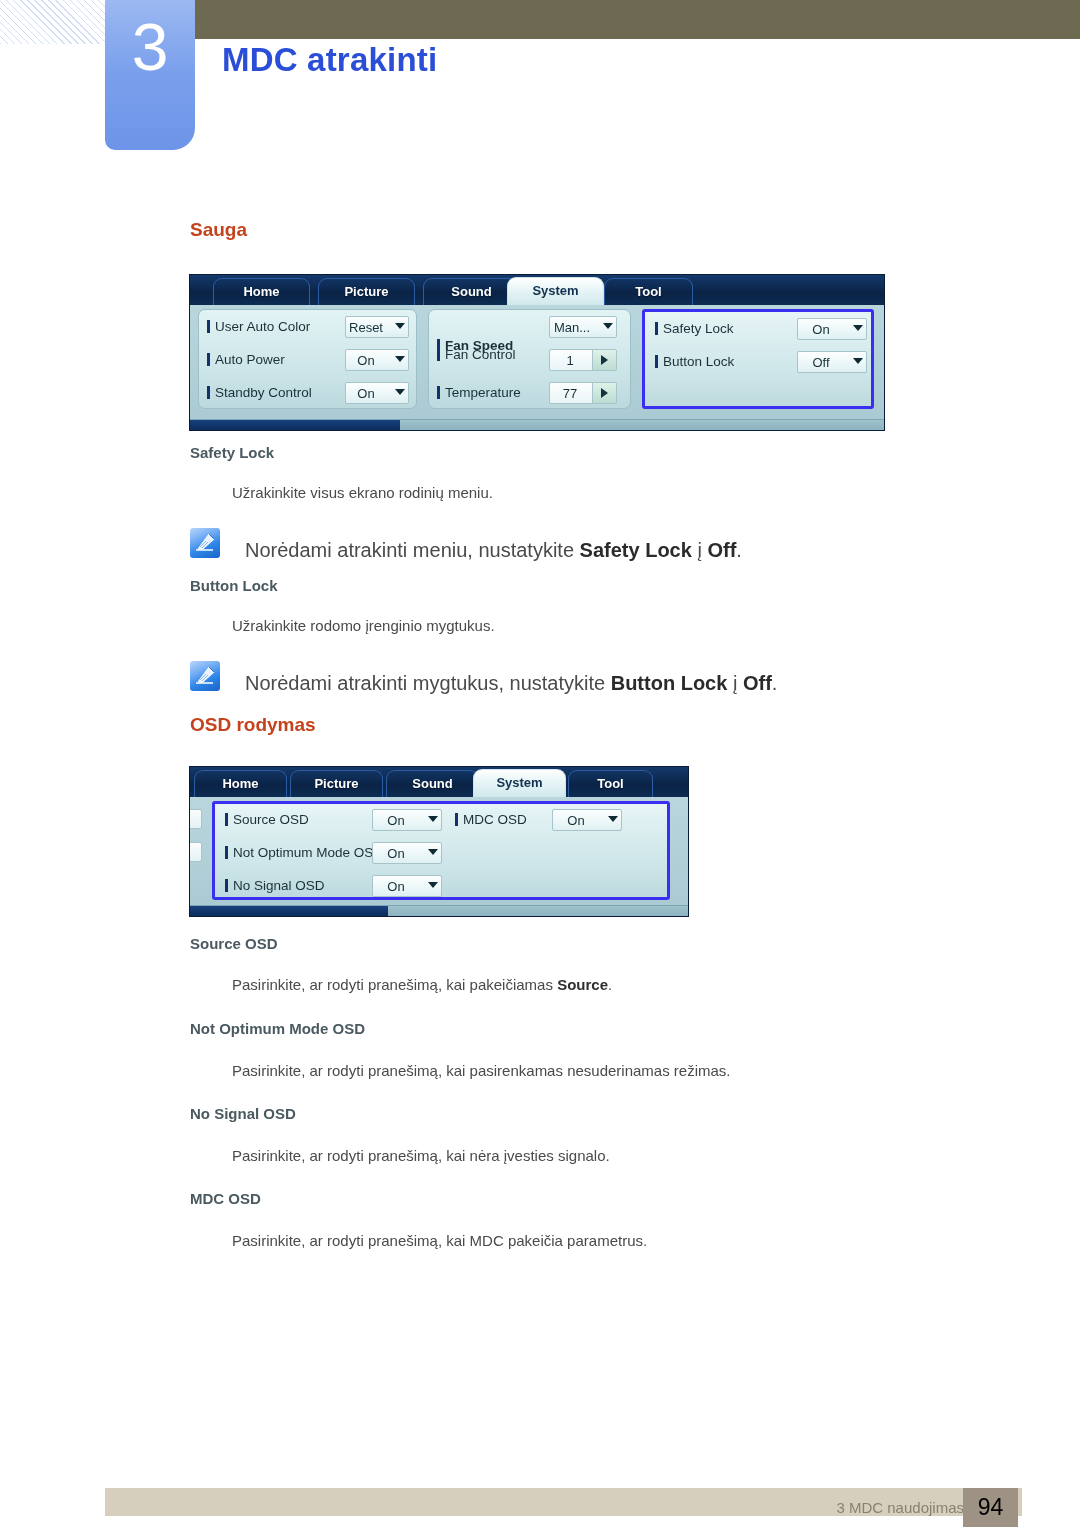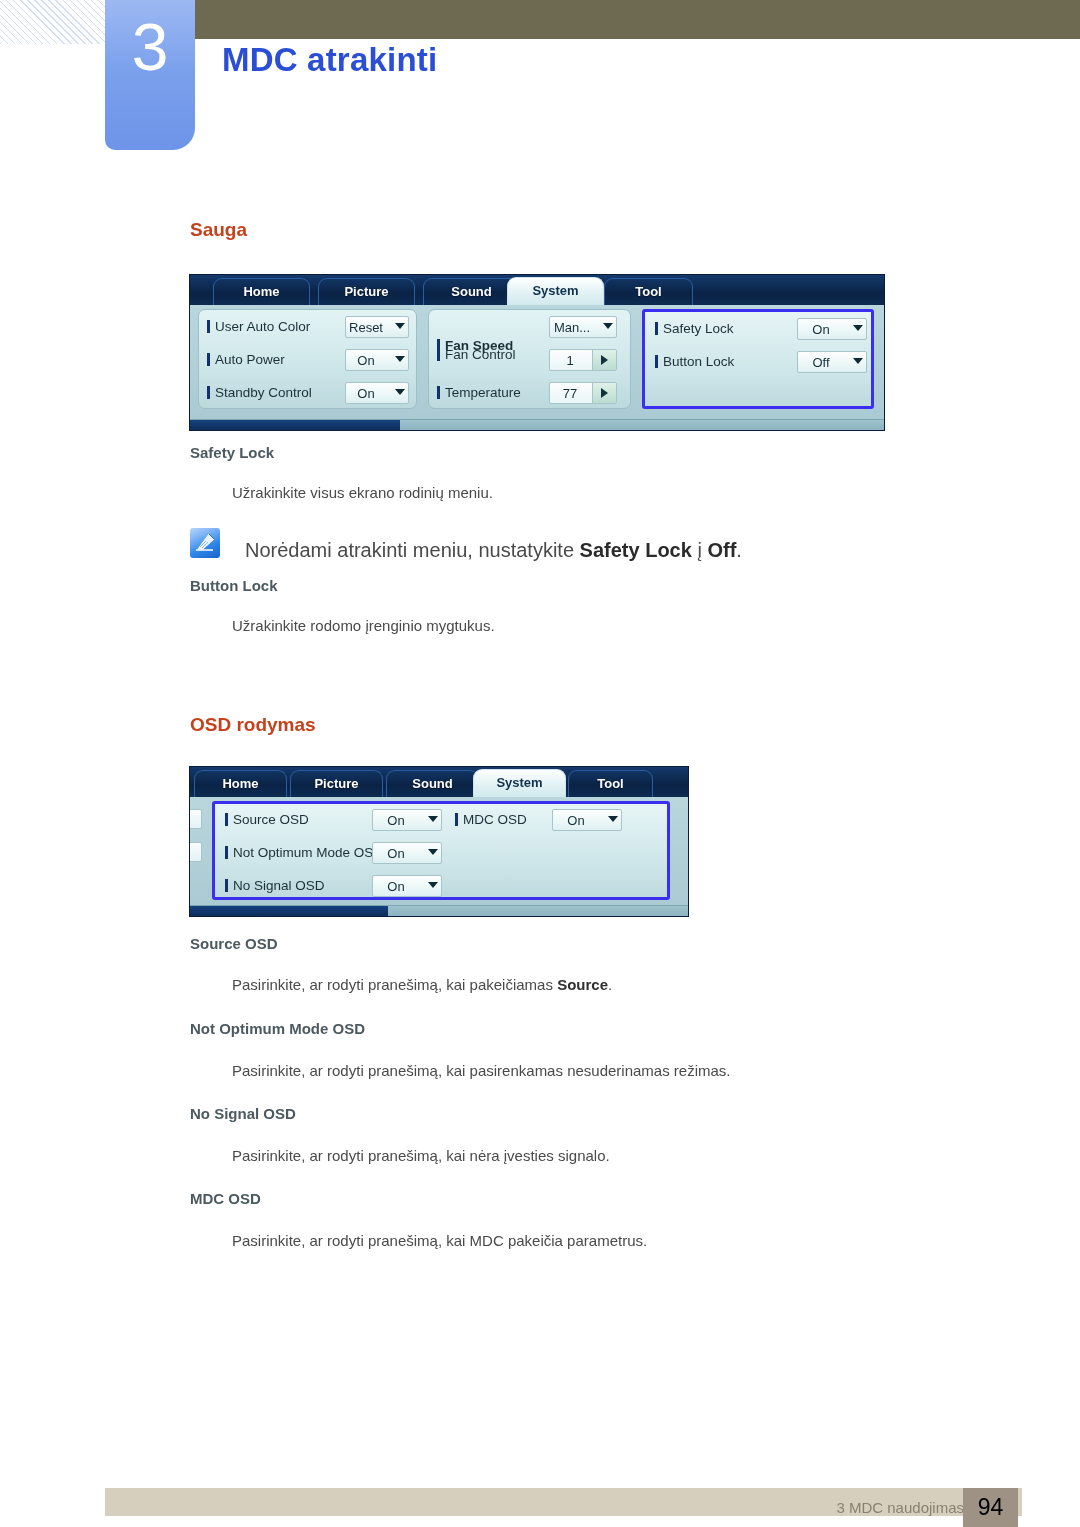"Norėdami atrakinti mygtukus, nustatykite" div.note { html: none -> <div> <div> <svg> <path></path> <path></path> <path></path> <path></path> <path></path> </svg> </div> <div><span>Norėdami atrakinti mygtukus, nustatykite </span><b>Button Lock</b><span> į </span><b>Off</b><span>.</span></div> </div> }
